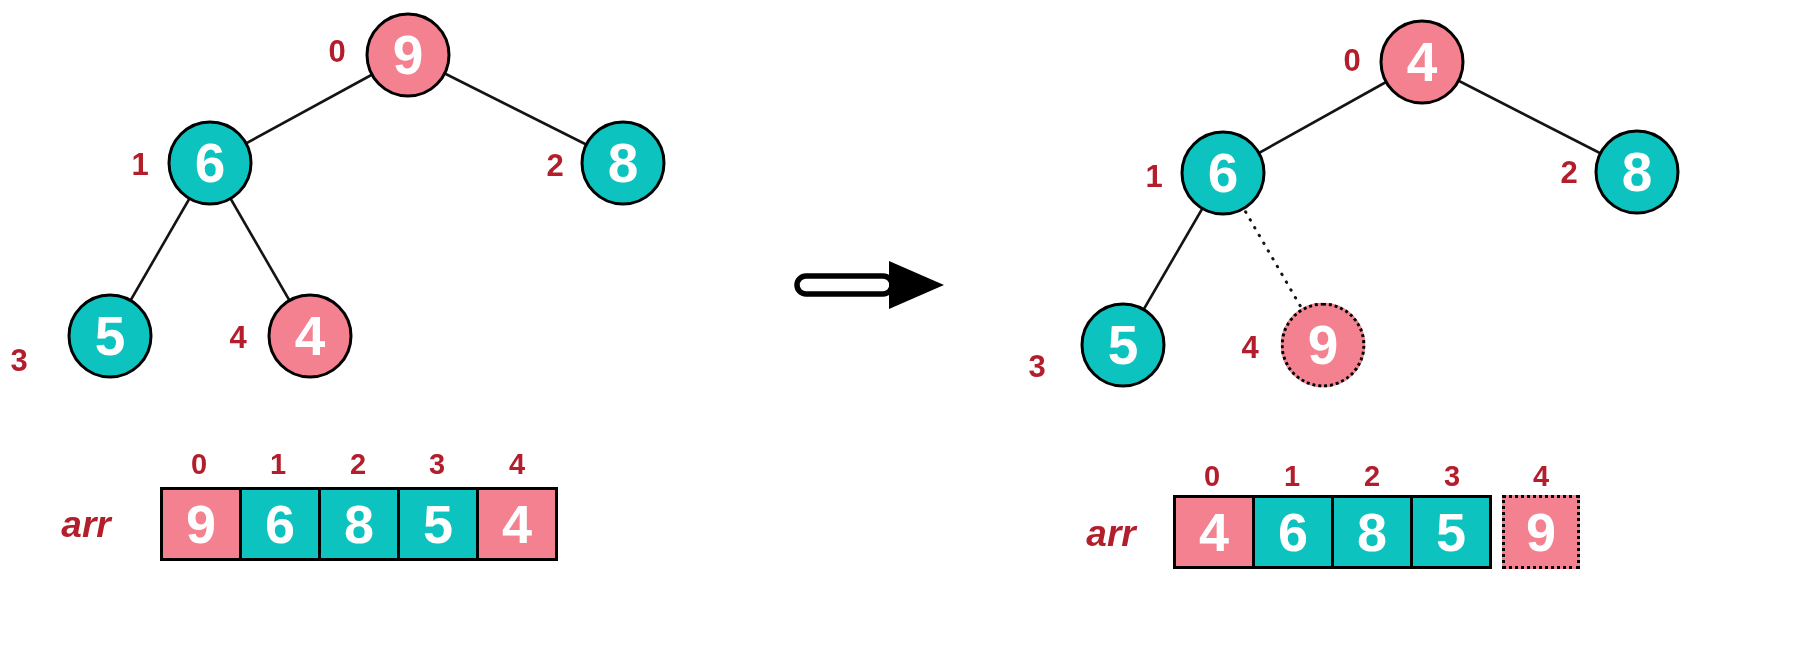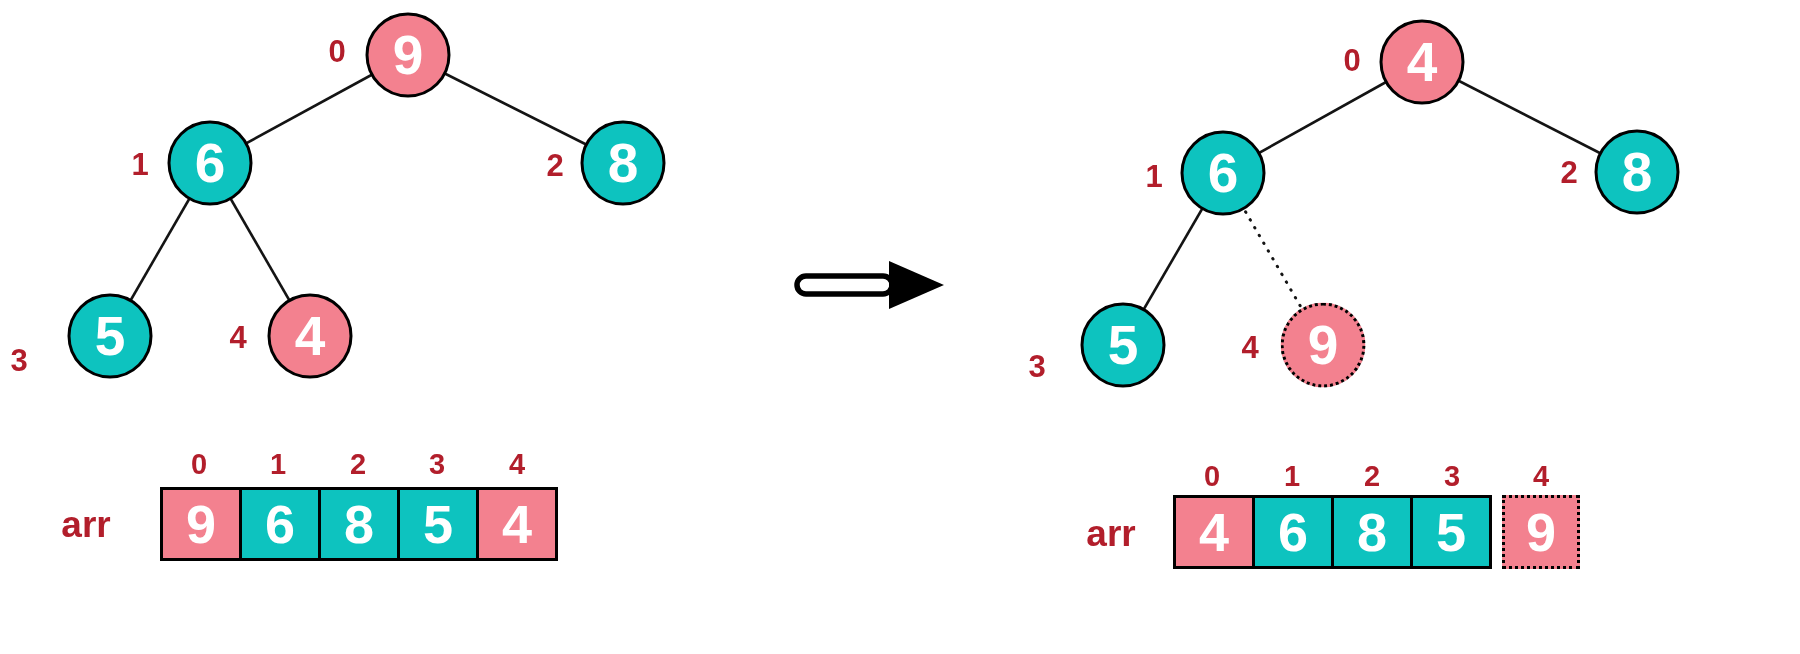"arr" .arr-label { font-style: none -> italic }
